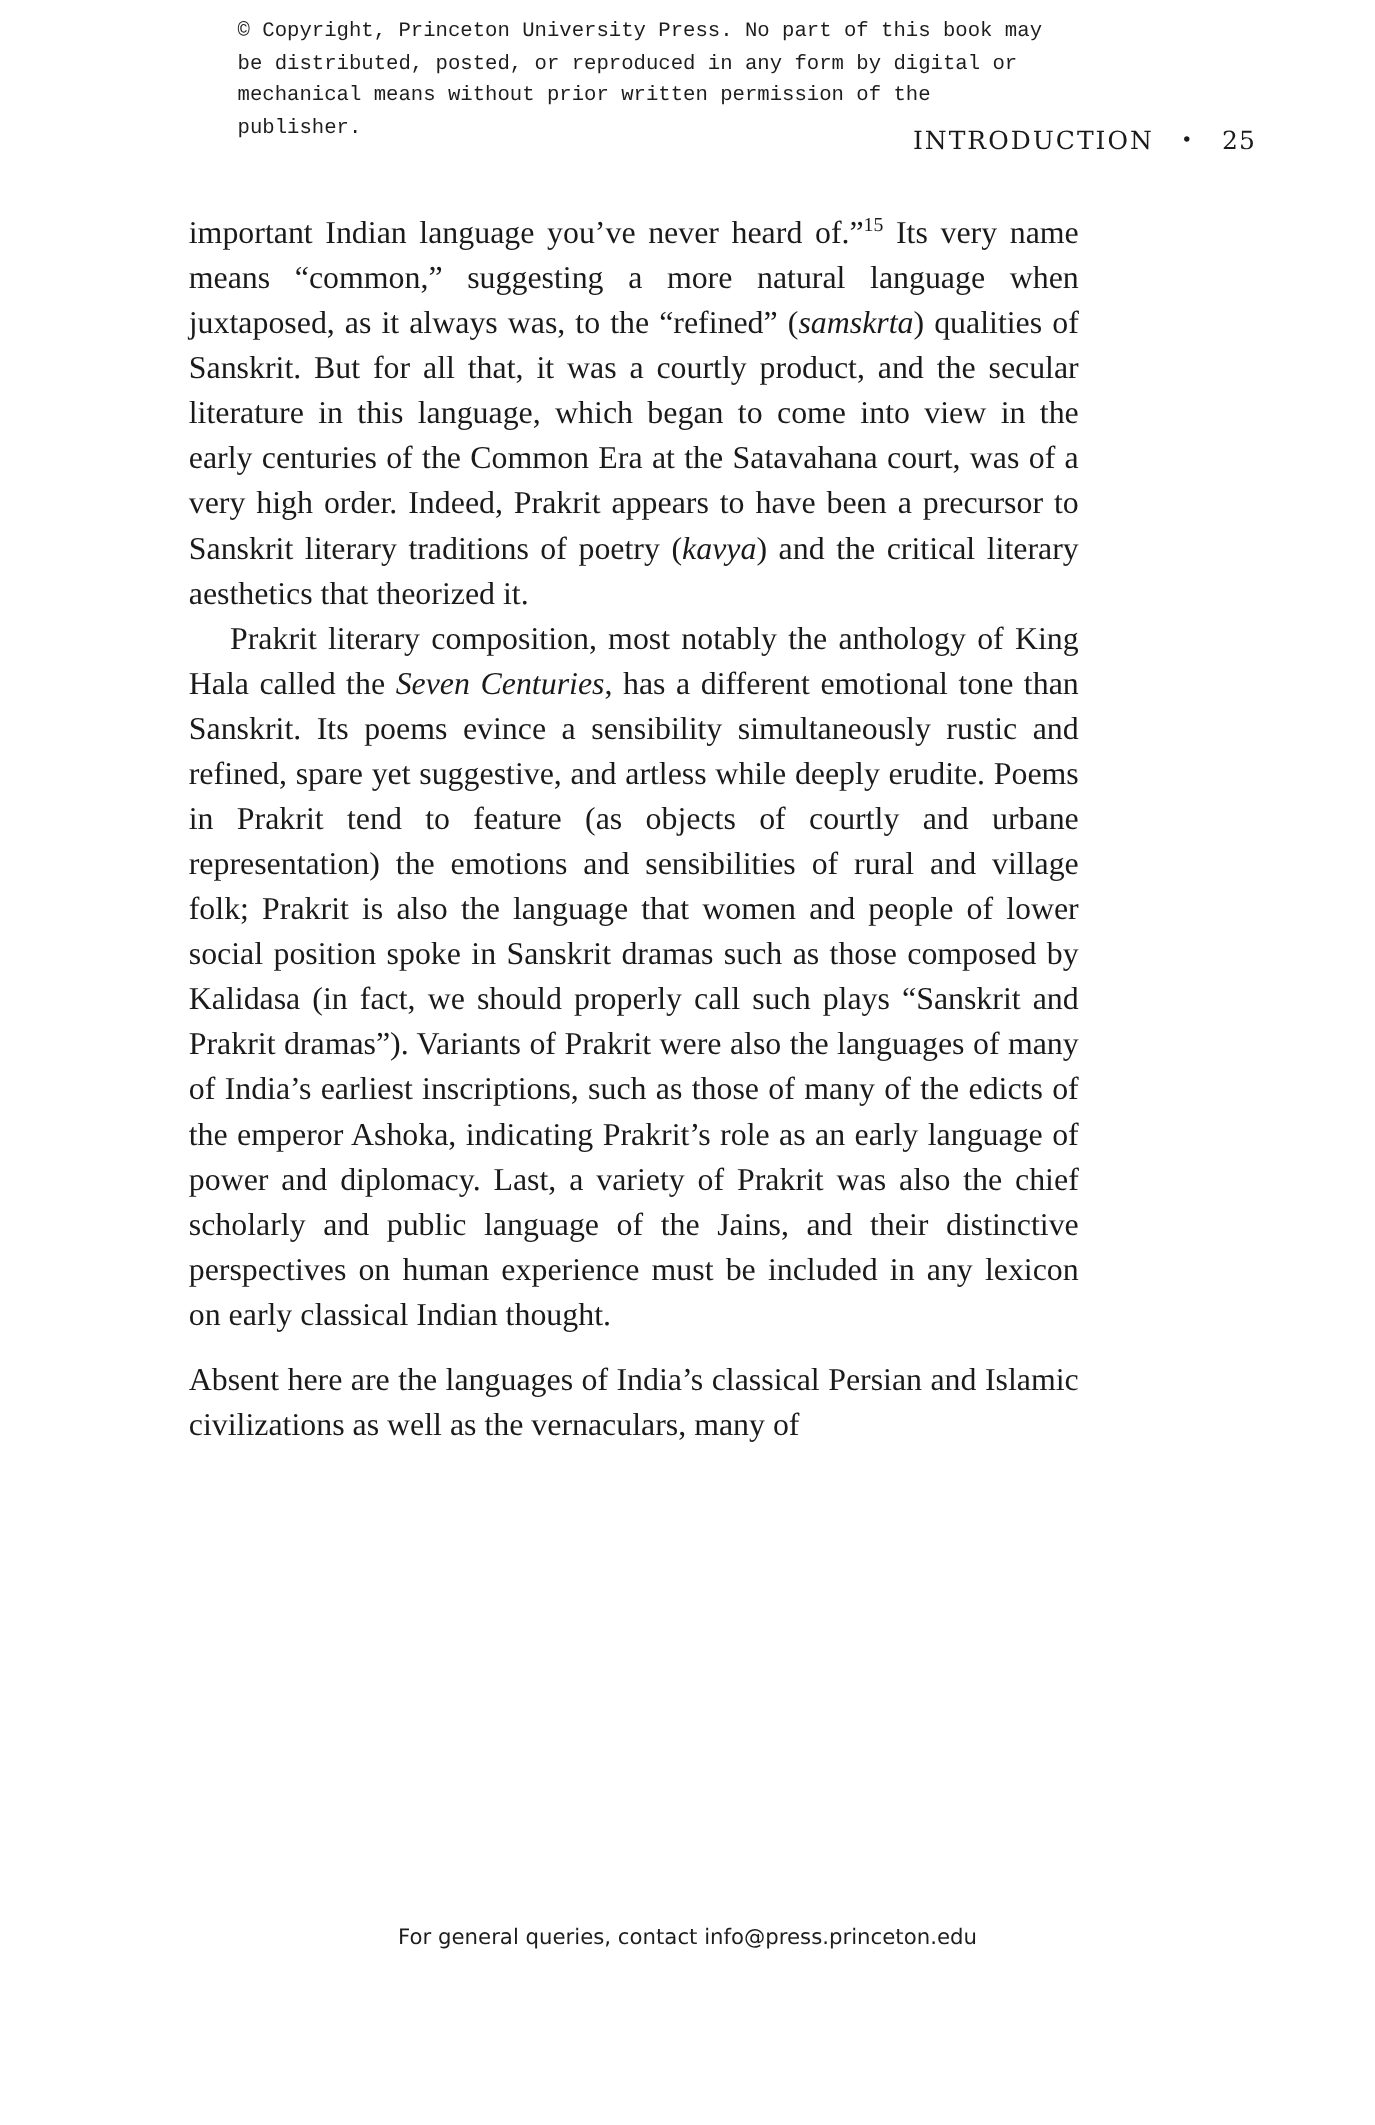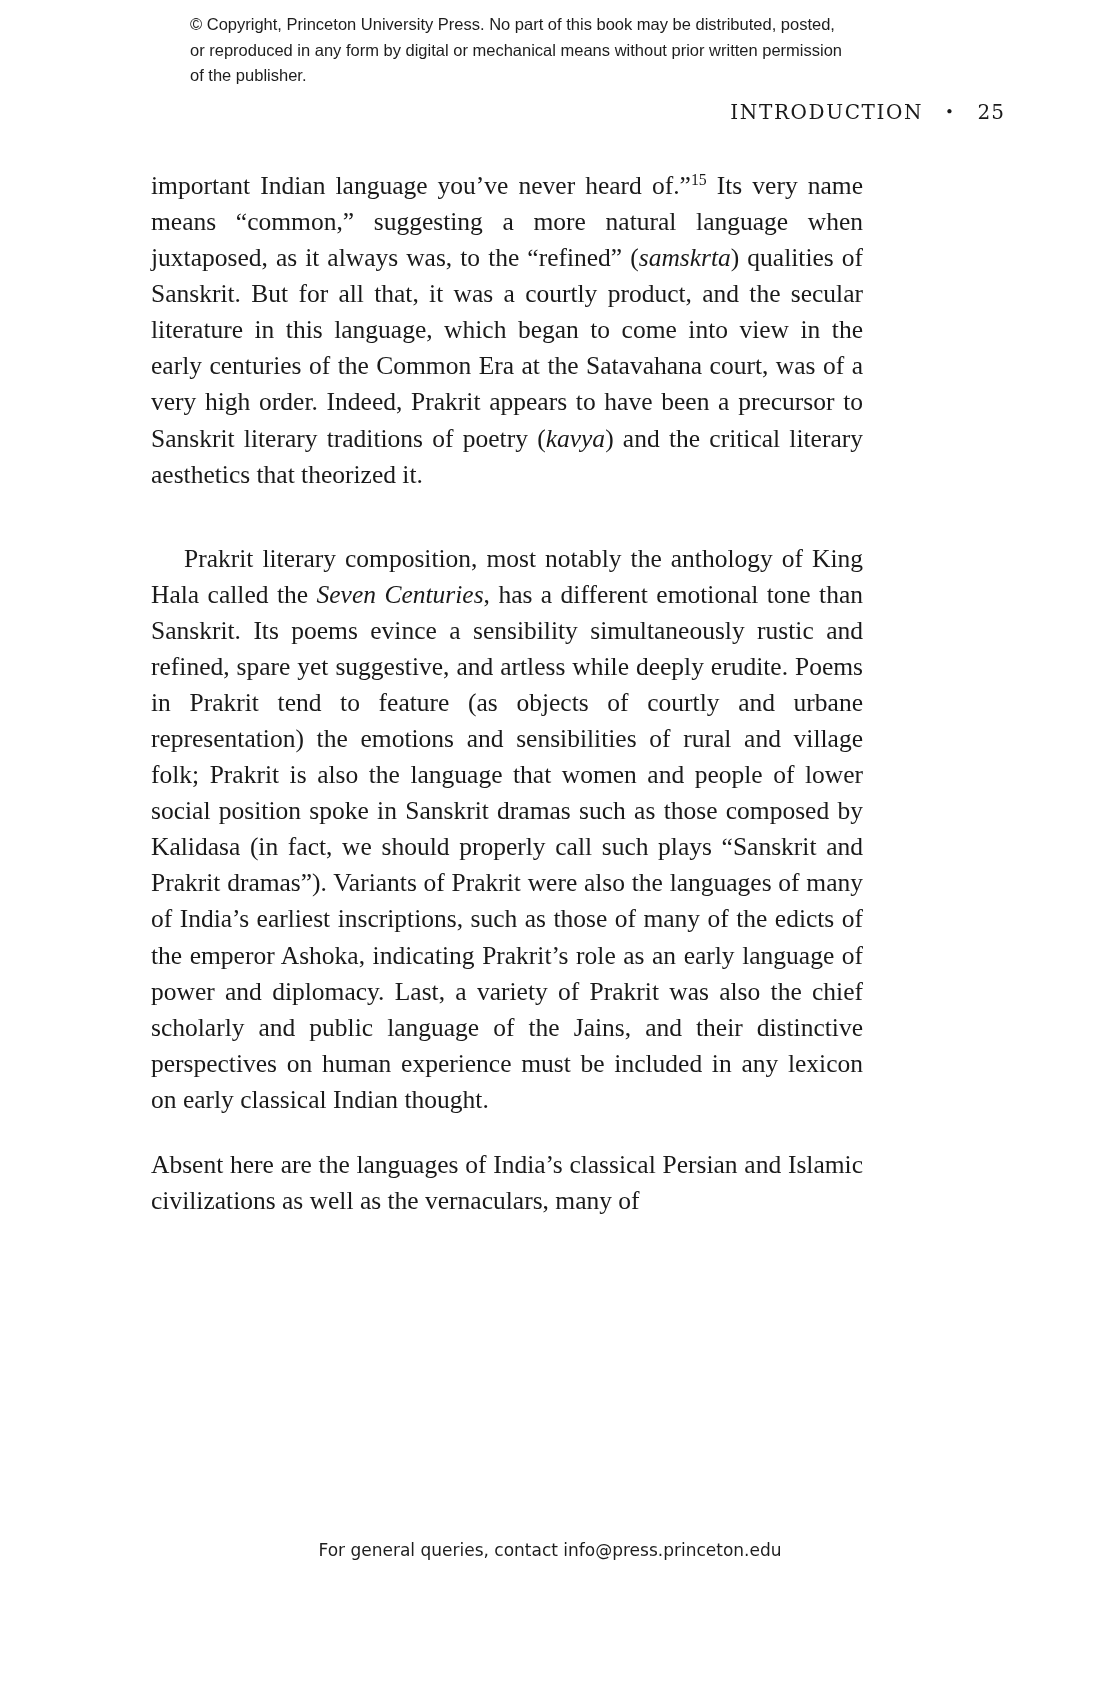"© Copyright, Princeton University Press." .copyright { font-family: Liberation Sans, sans-serif -> Liberation Mono, monospace }
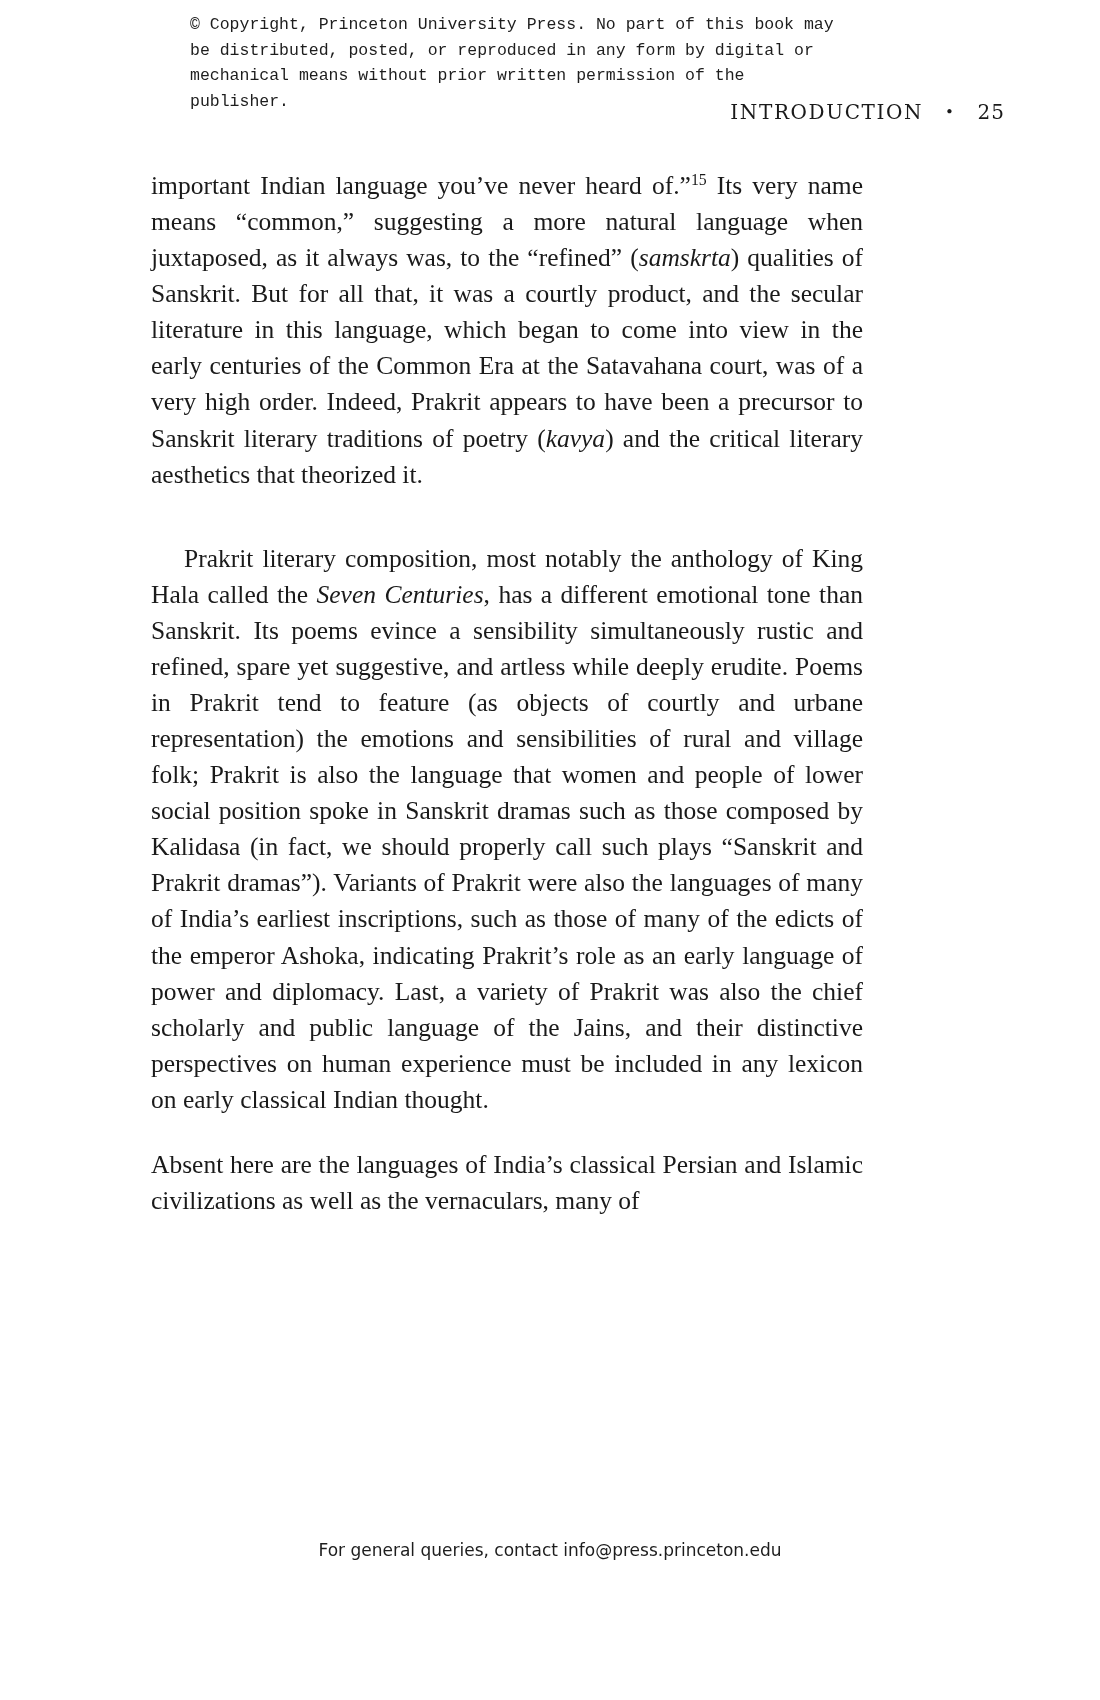"Prakrit literary composition, most" .body-block p.indent { margin-top: 48px -> none }
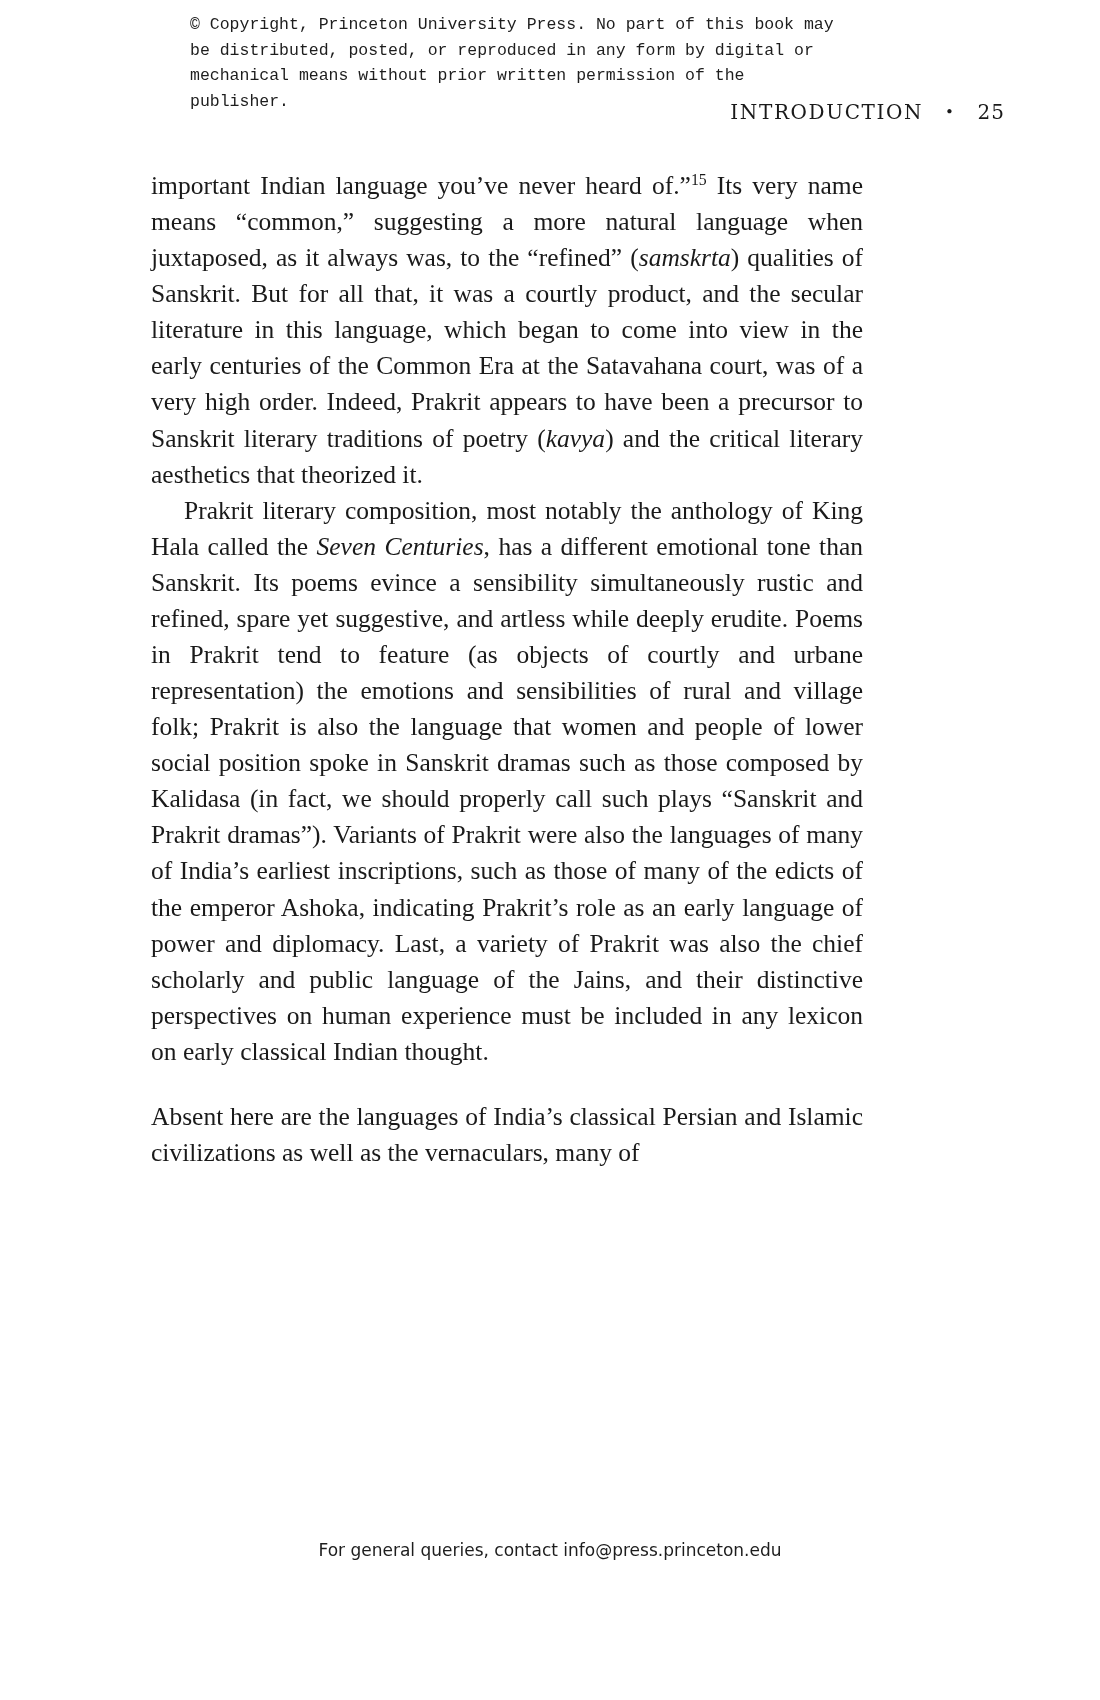"Absent here are the languages" .body-block p.gap-before { margin-top: 29px -> 16px }
